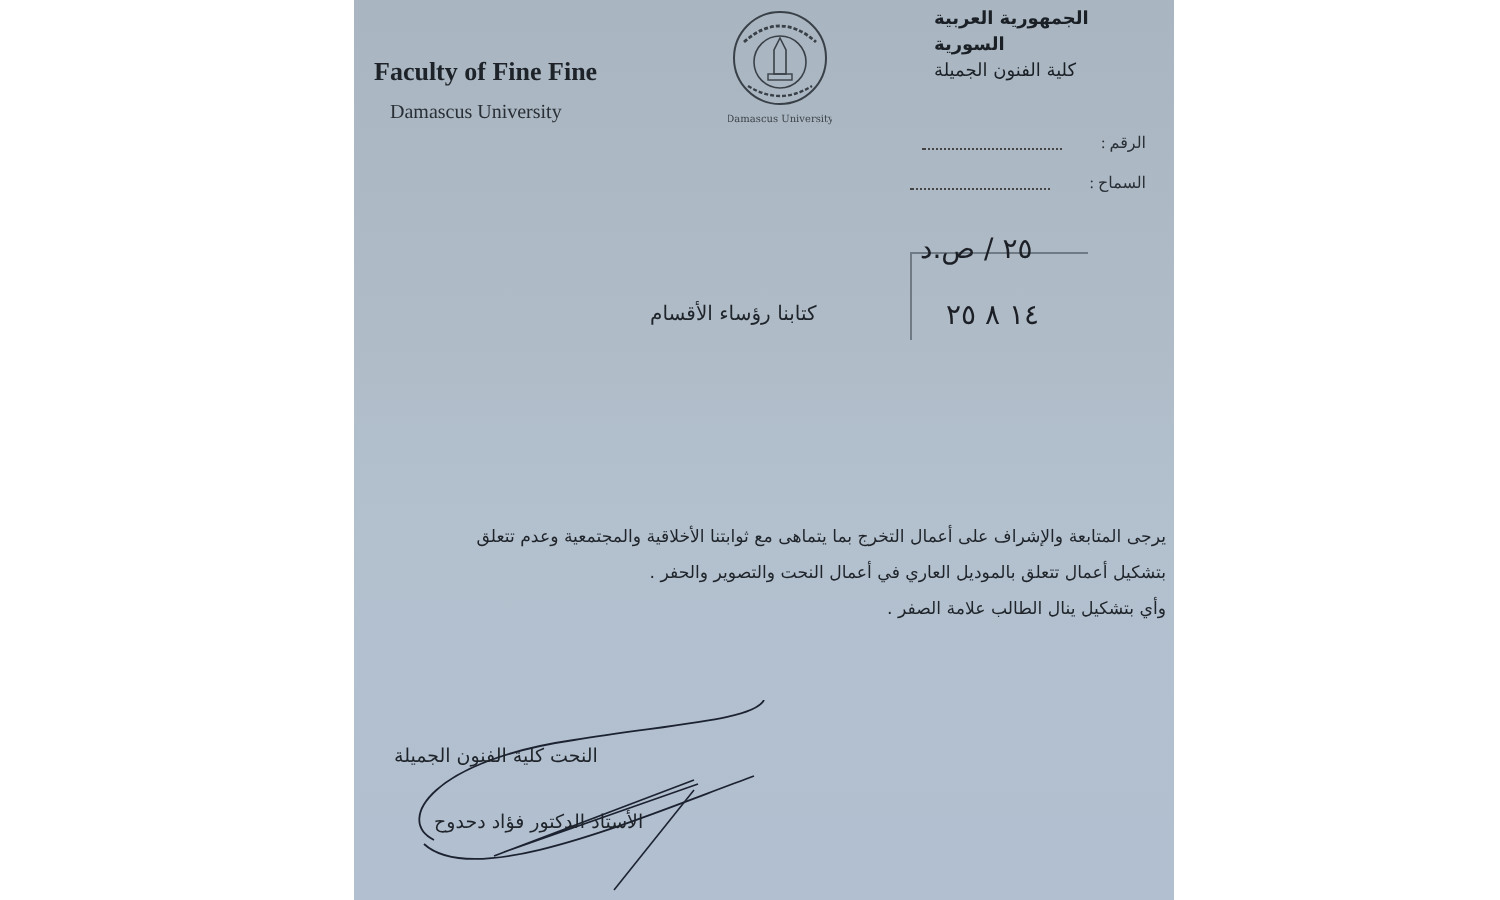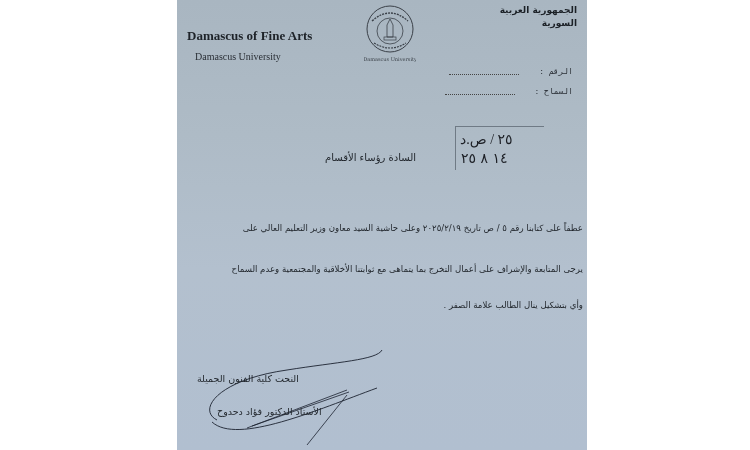"الجمهورية العربية السورية" .ar-head { text-align: right -> left }
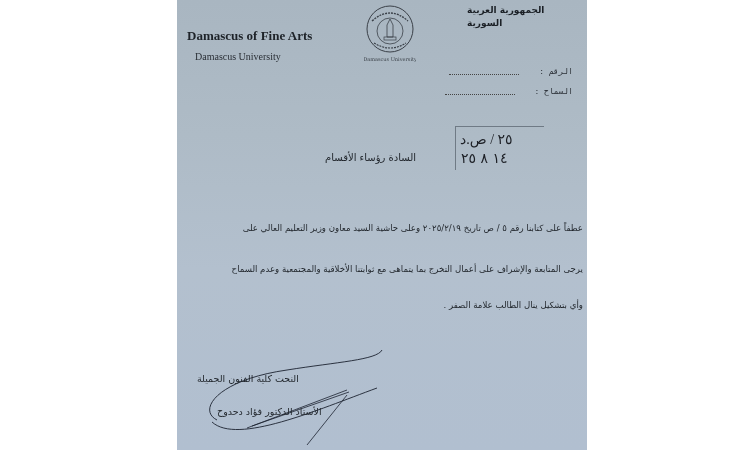"Damascus of Fine Arts" div.abs { text: Damascus of Fine Arts -> Faculty of Fine Fine }
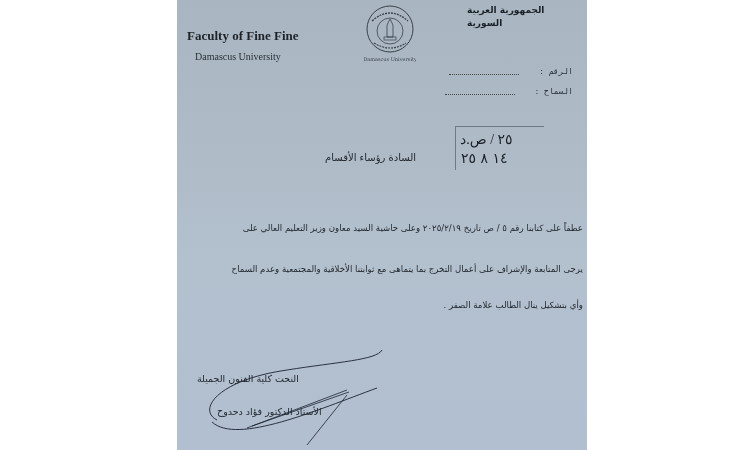"كلية الفنون الجميلة" div { html: none -> <div>كلية الفنون الجميلة</div> }
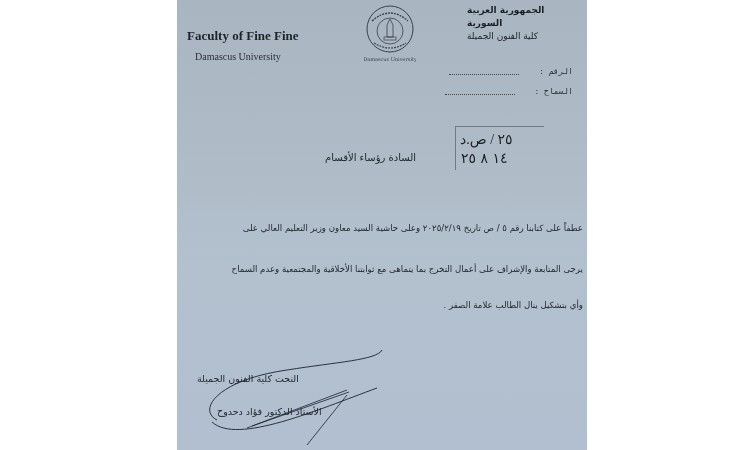"الرقم :" .meta { font-family: Liberation Mono, monospace -> Liberation Serif, serif }
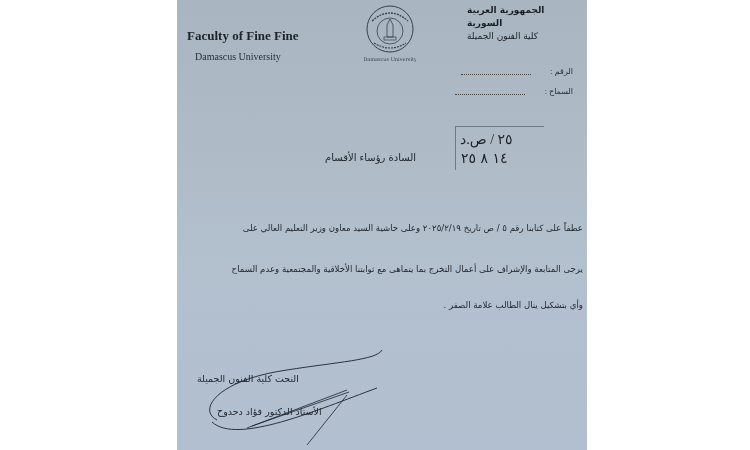"٢٥ / ص.د" div.abs { font-family: Liberation Serif, serif -> none; top: 131px -> 117px }
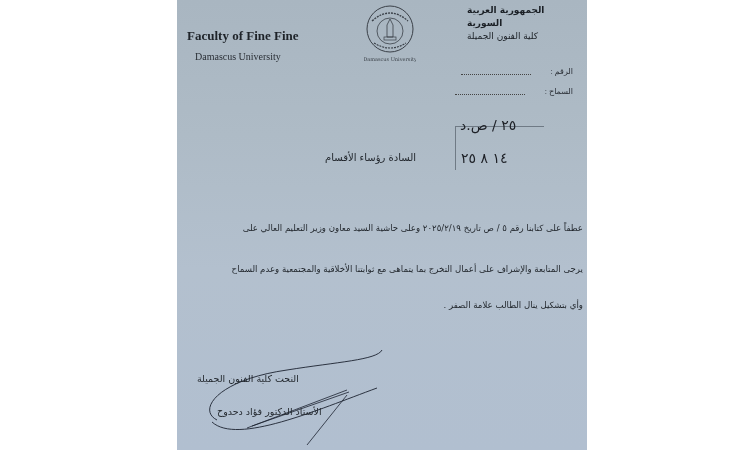"السادة رؤساء الأقسام" div.abs { text: السادة -> كتابنا }
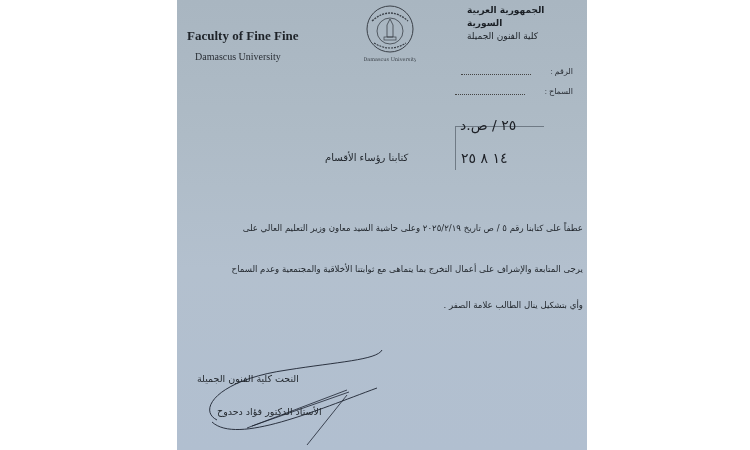"١٤ ٨ ٢٥" div.abs { left: 284px -> 296px }
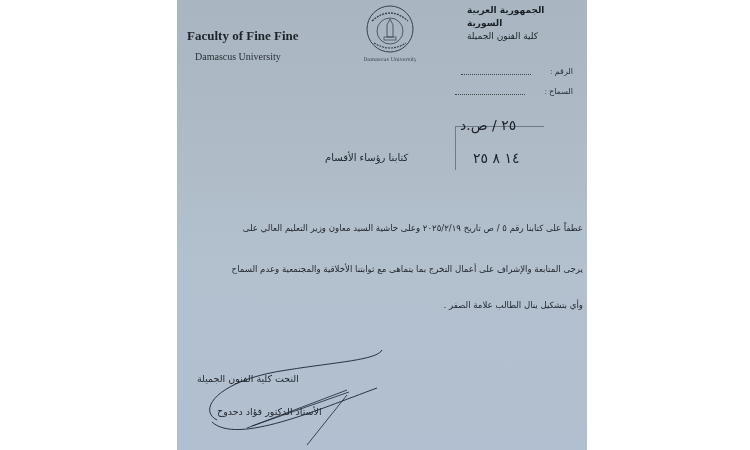"عطفاً على كتابنا رقم ٥" div.abs { html: <div>عطفاً على كتابنا رقم ٥ / ص تاريخ ٢٠٢٥/٢/١٩ وعلى حاشية السيد معاون وزير التعليم العالي على</div> -> none }
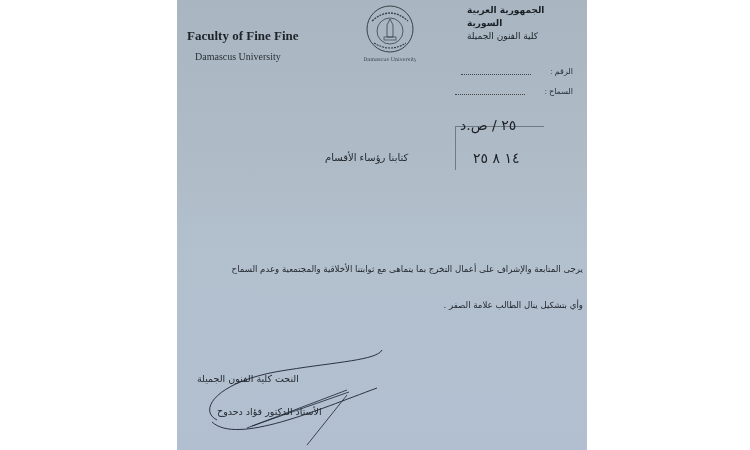"يرجى المتابعة والإشراف على أعمال" div.abs { text: السماح -> تتعلق }
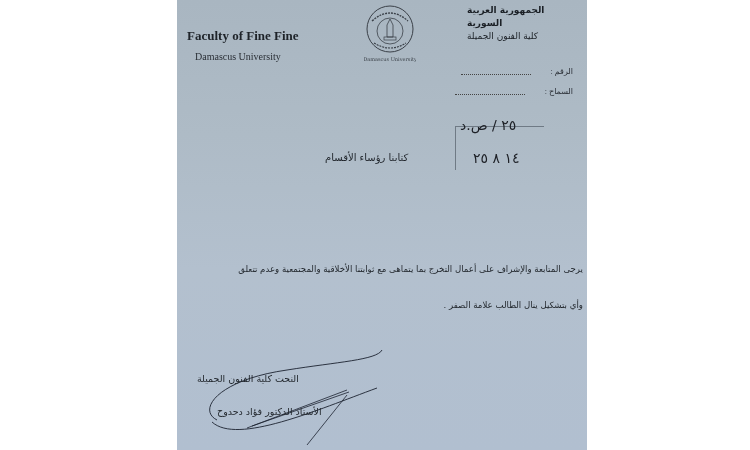"بتشكيل أعمال تتعلق بالموديل العاري" div.abs { html: none -> <div>بتشكيل أعمال تتعلق بالموديل العاري في أعمال النحت والتصوير والحفر .</div> }
